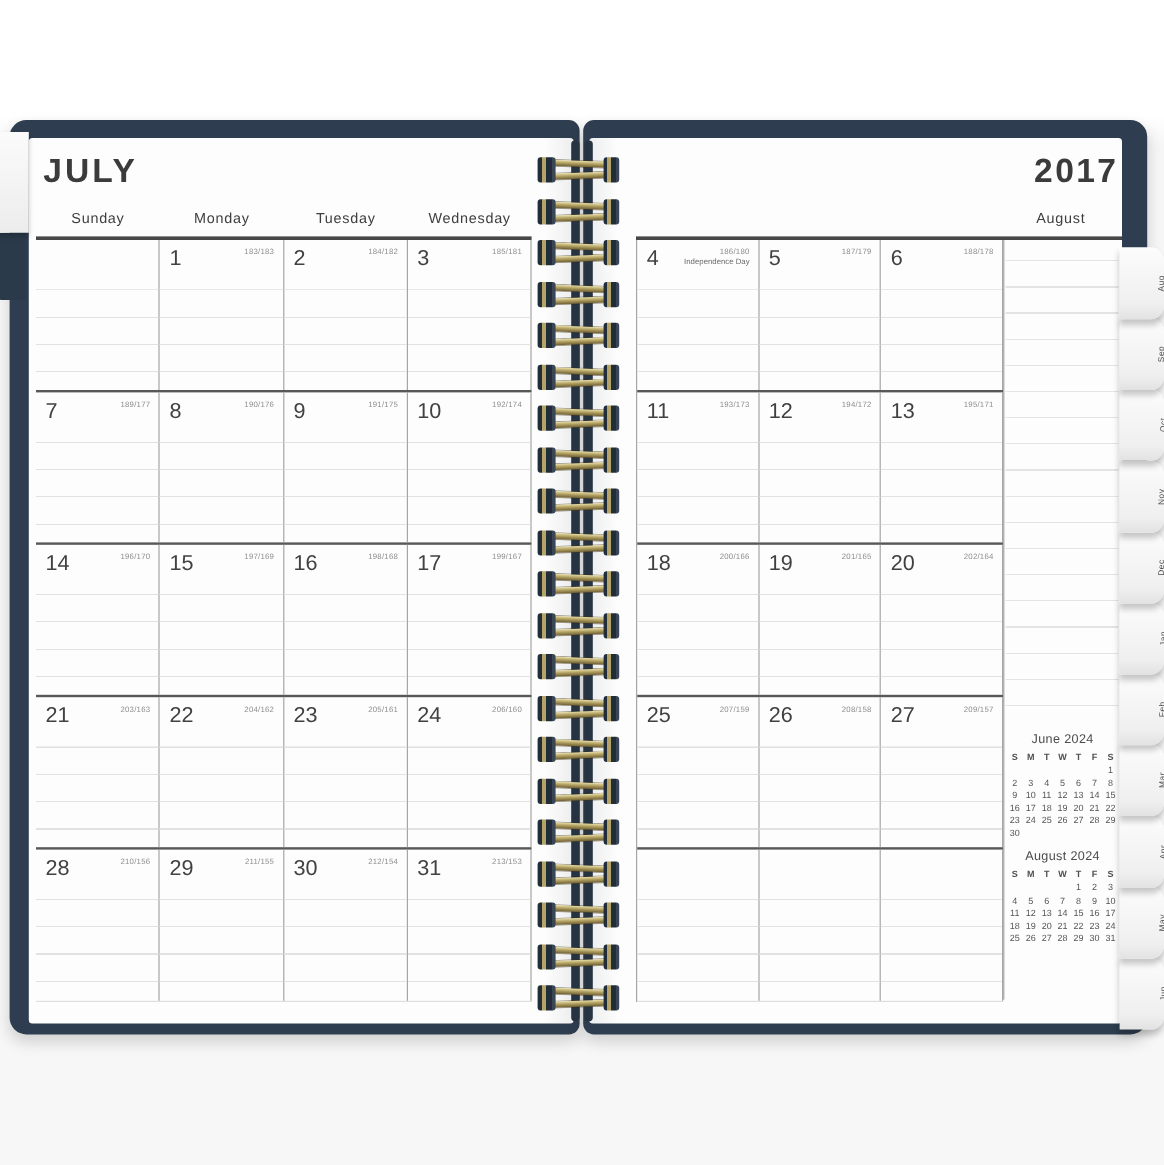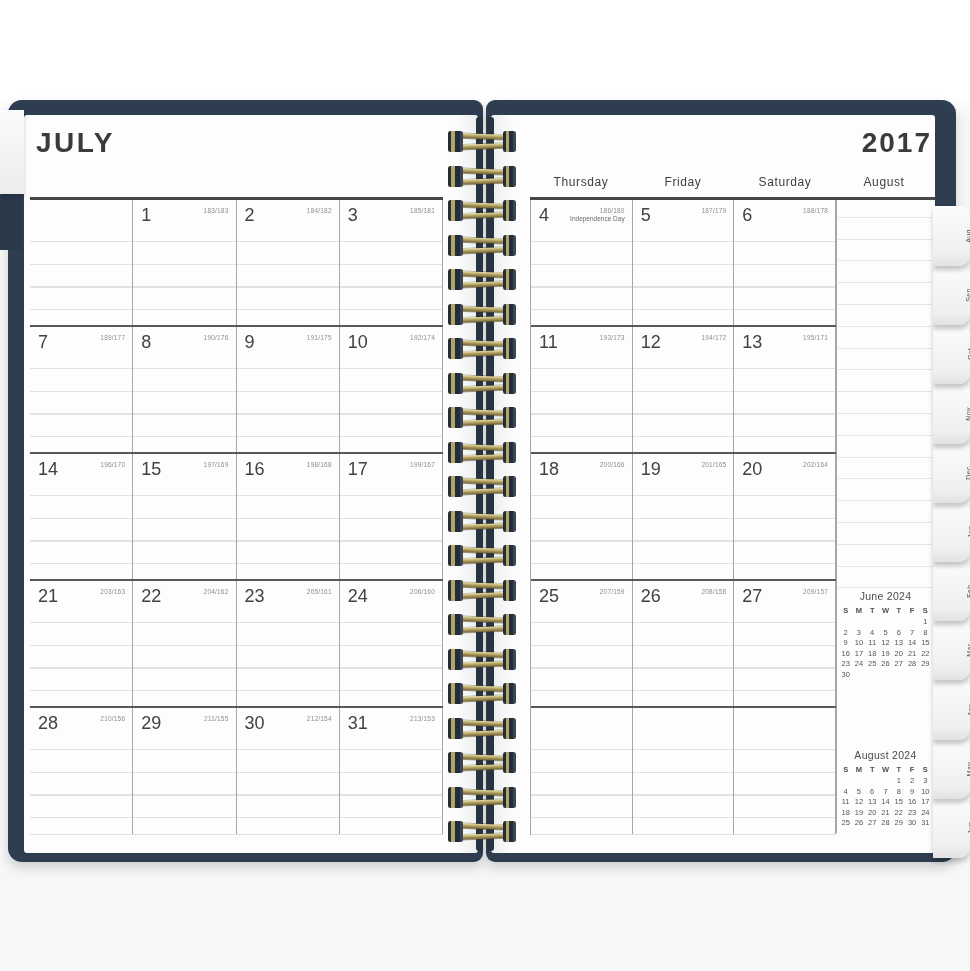"Sunday" div.dow-row { html: none -> <div> <span>Sunday</span> <span>Monday</span> <span>Tuesday</span> <span>Wednesday</span> </div> }
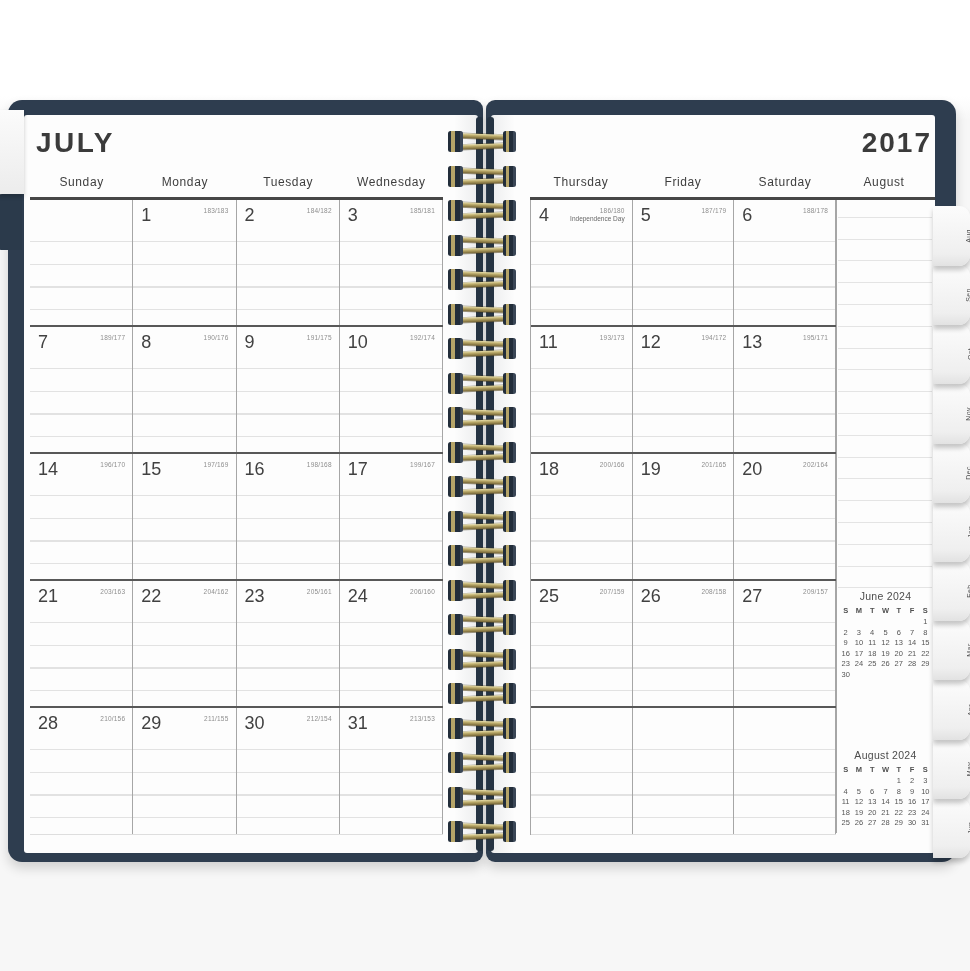"Thursday" div.dow-row { html: <div> <span>Thursday</span> <span>Friday</span> <span>Saturday</span> </div> -> none }
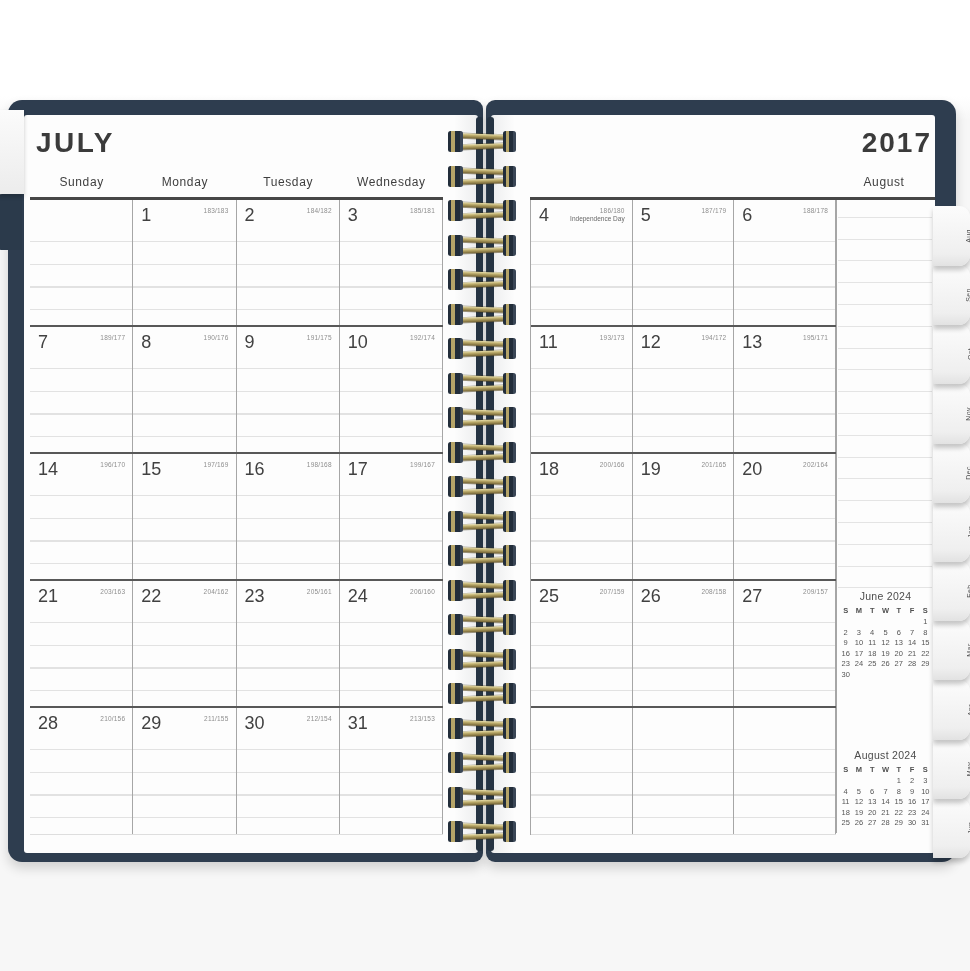"June 2024" .mini-june { top: 390px -> 410px }
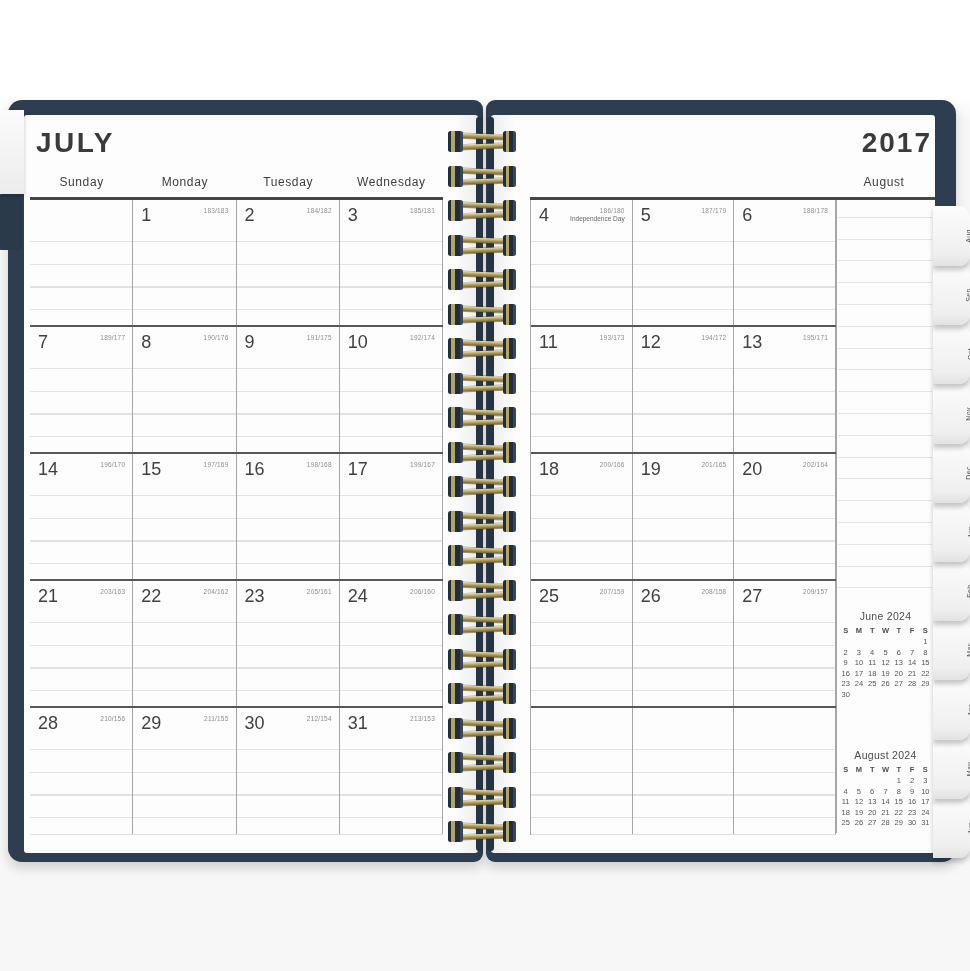"August 2024" .mini-august { top: 549px -> 508px }
